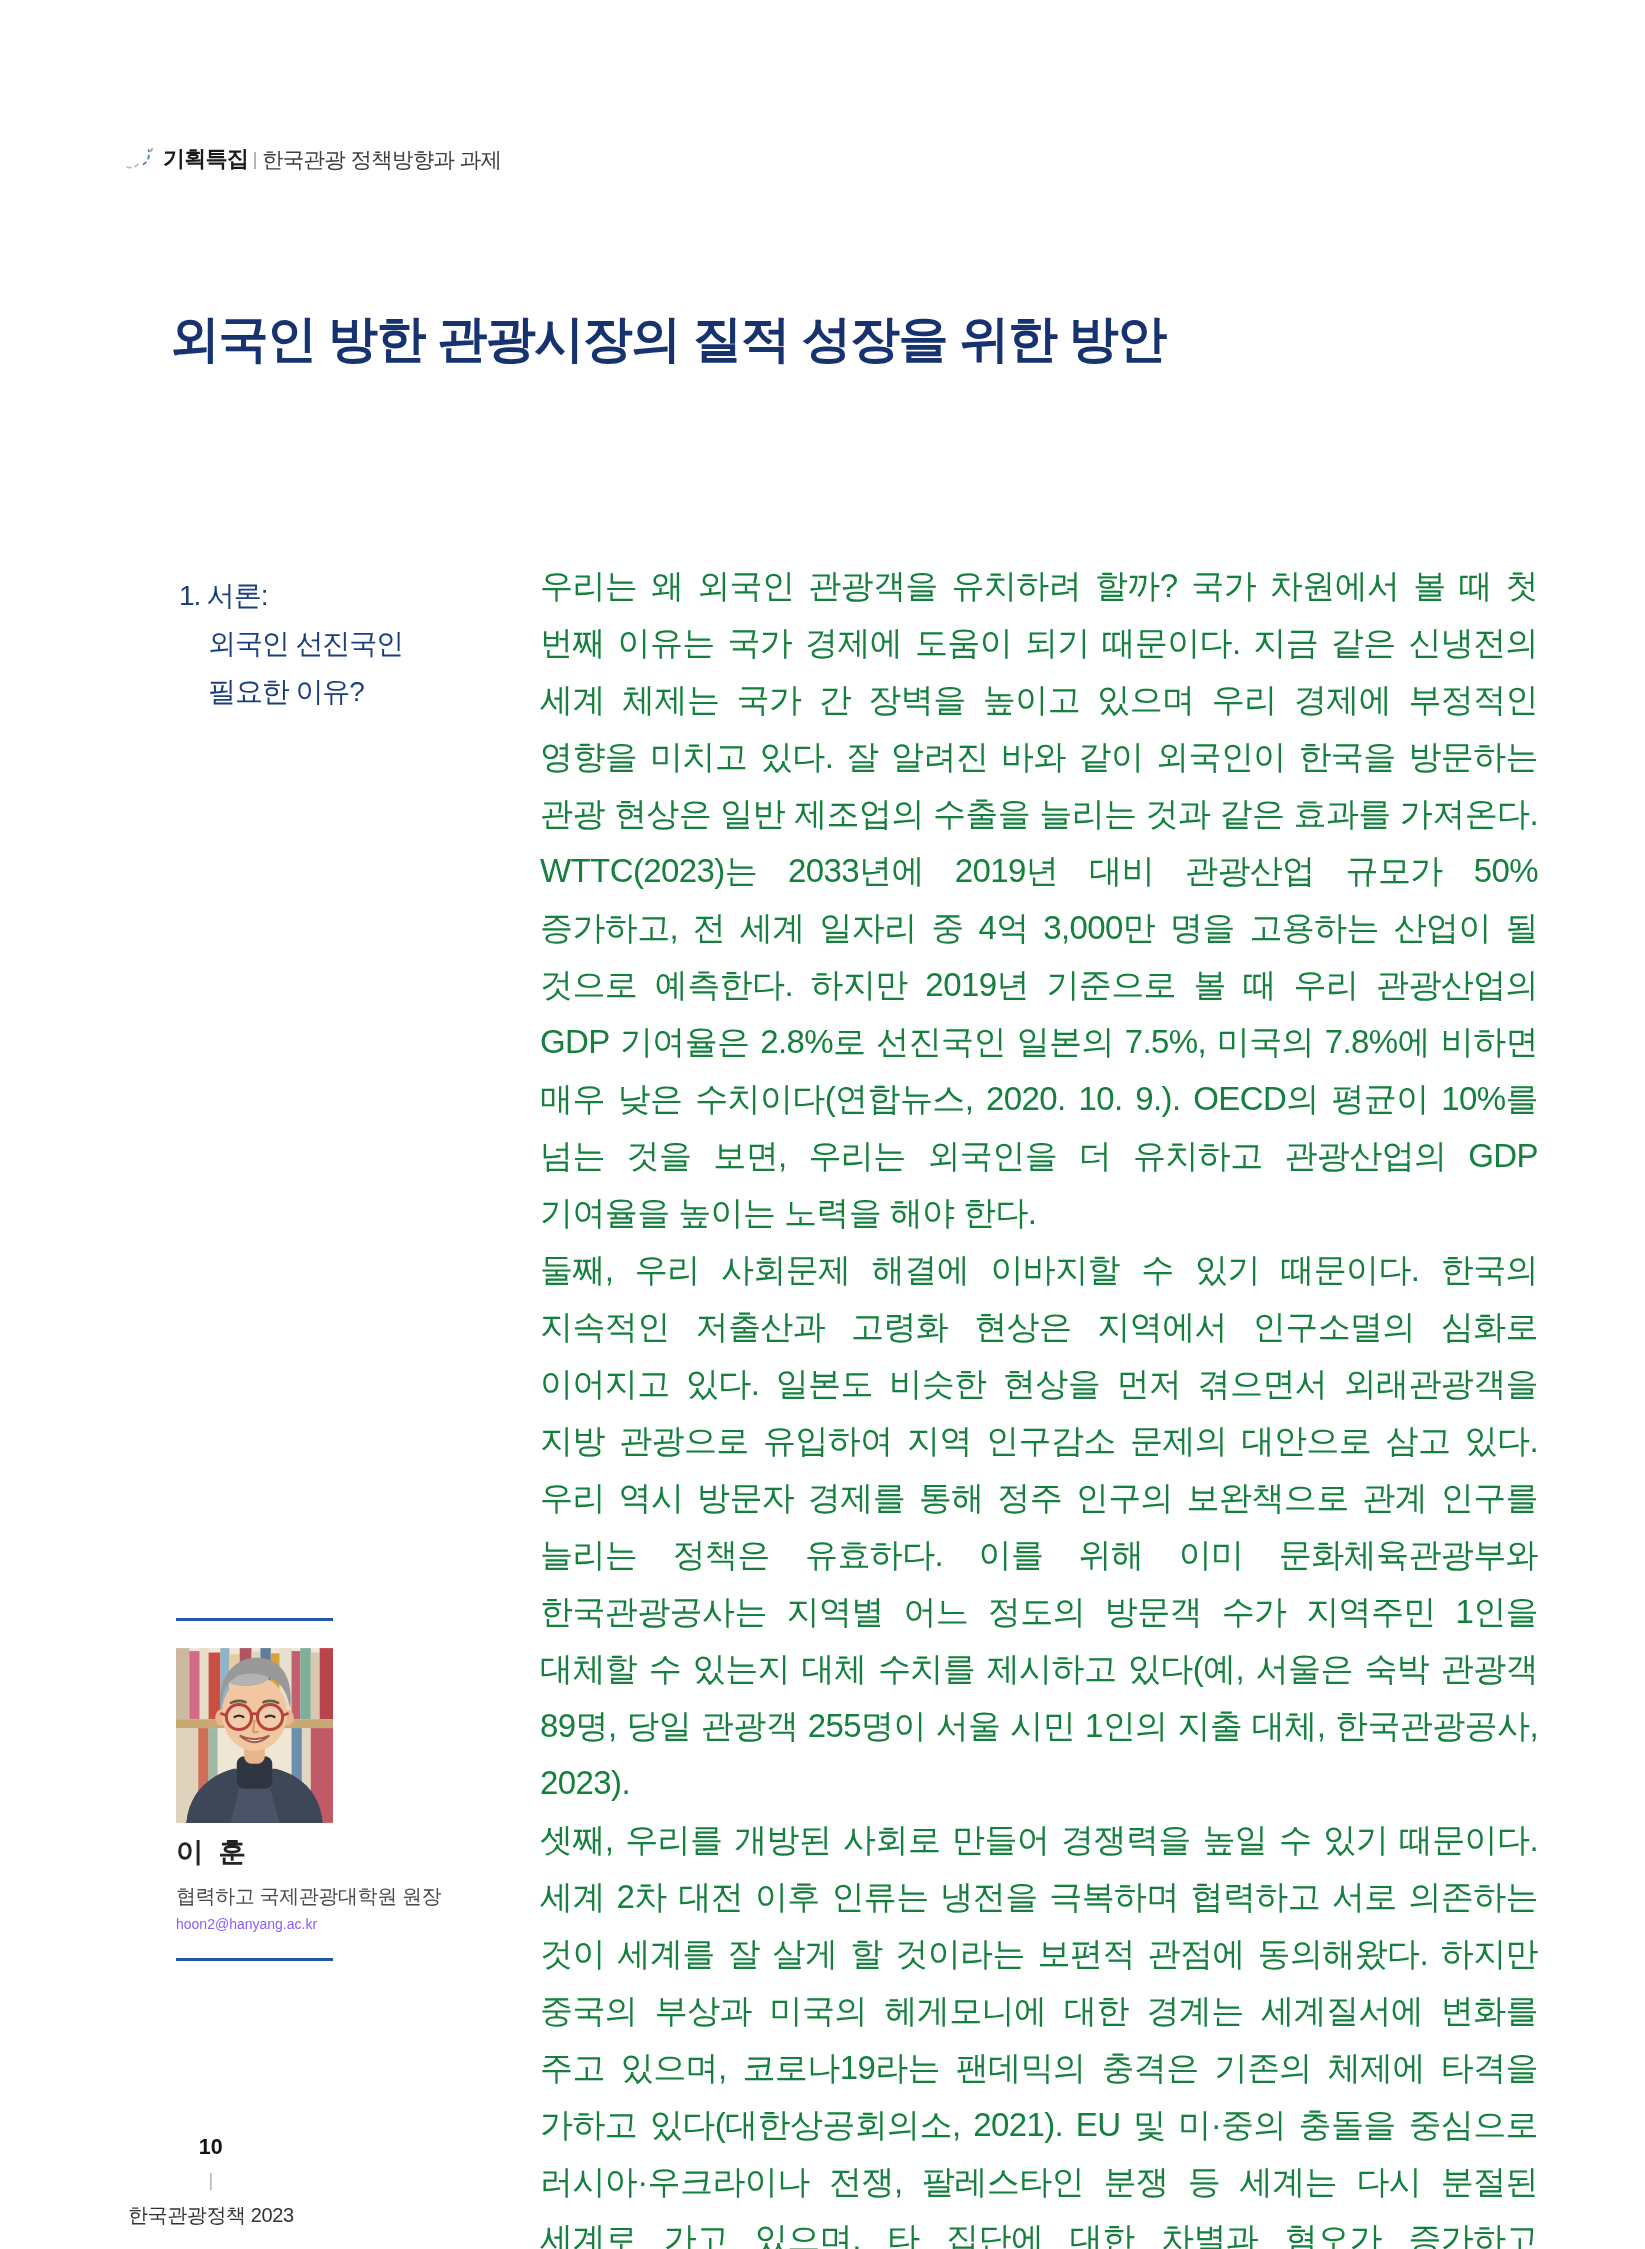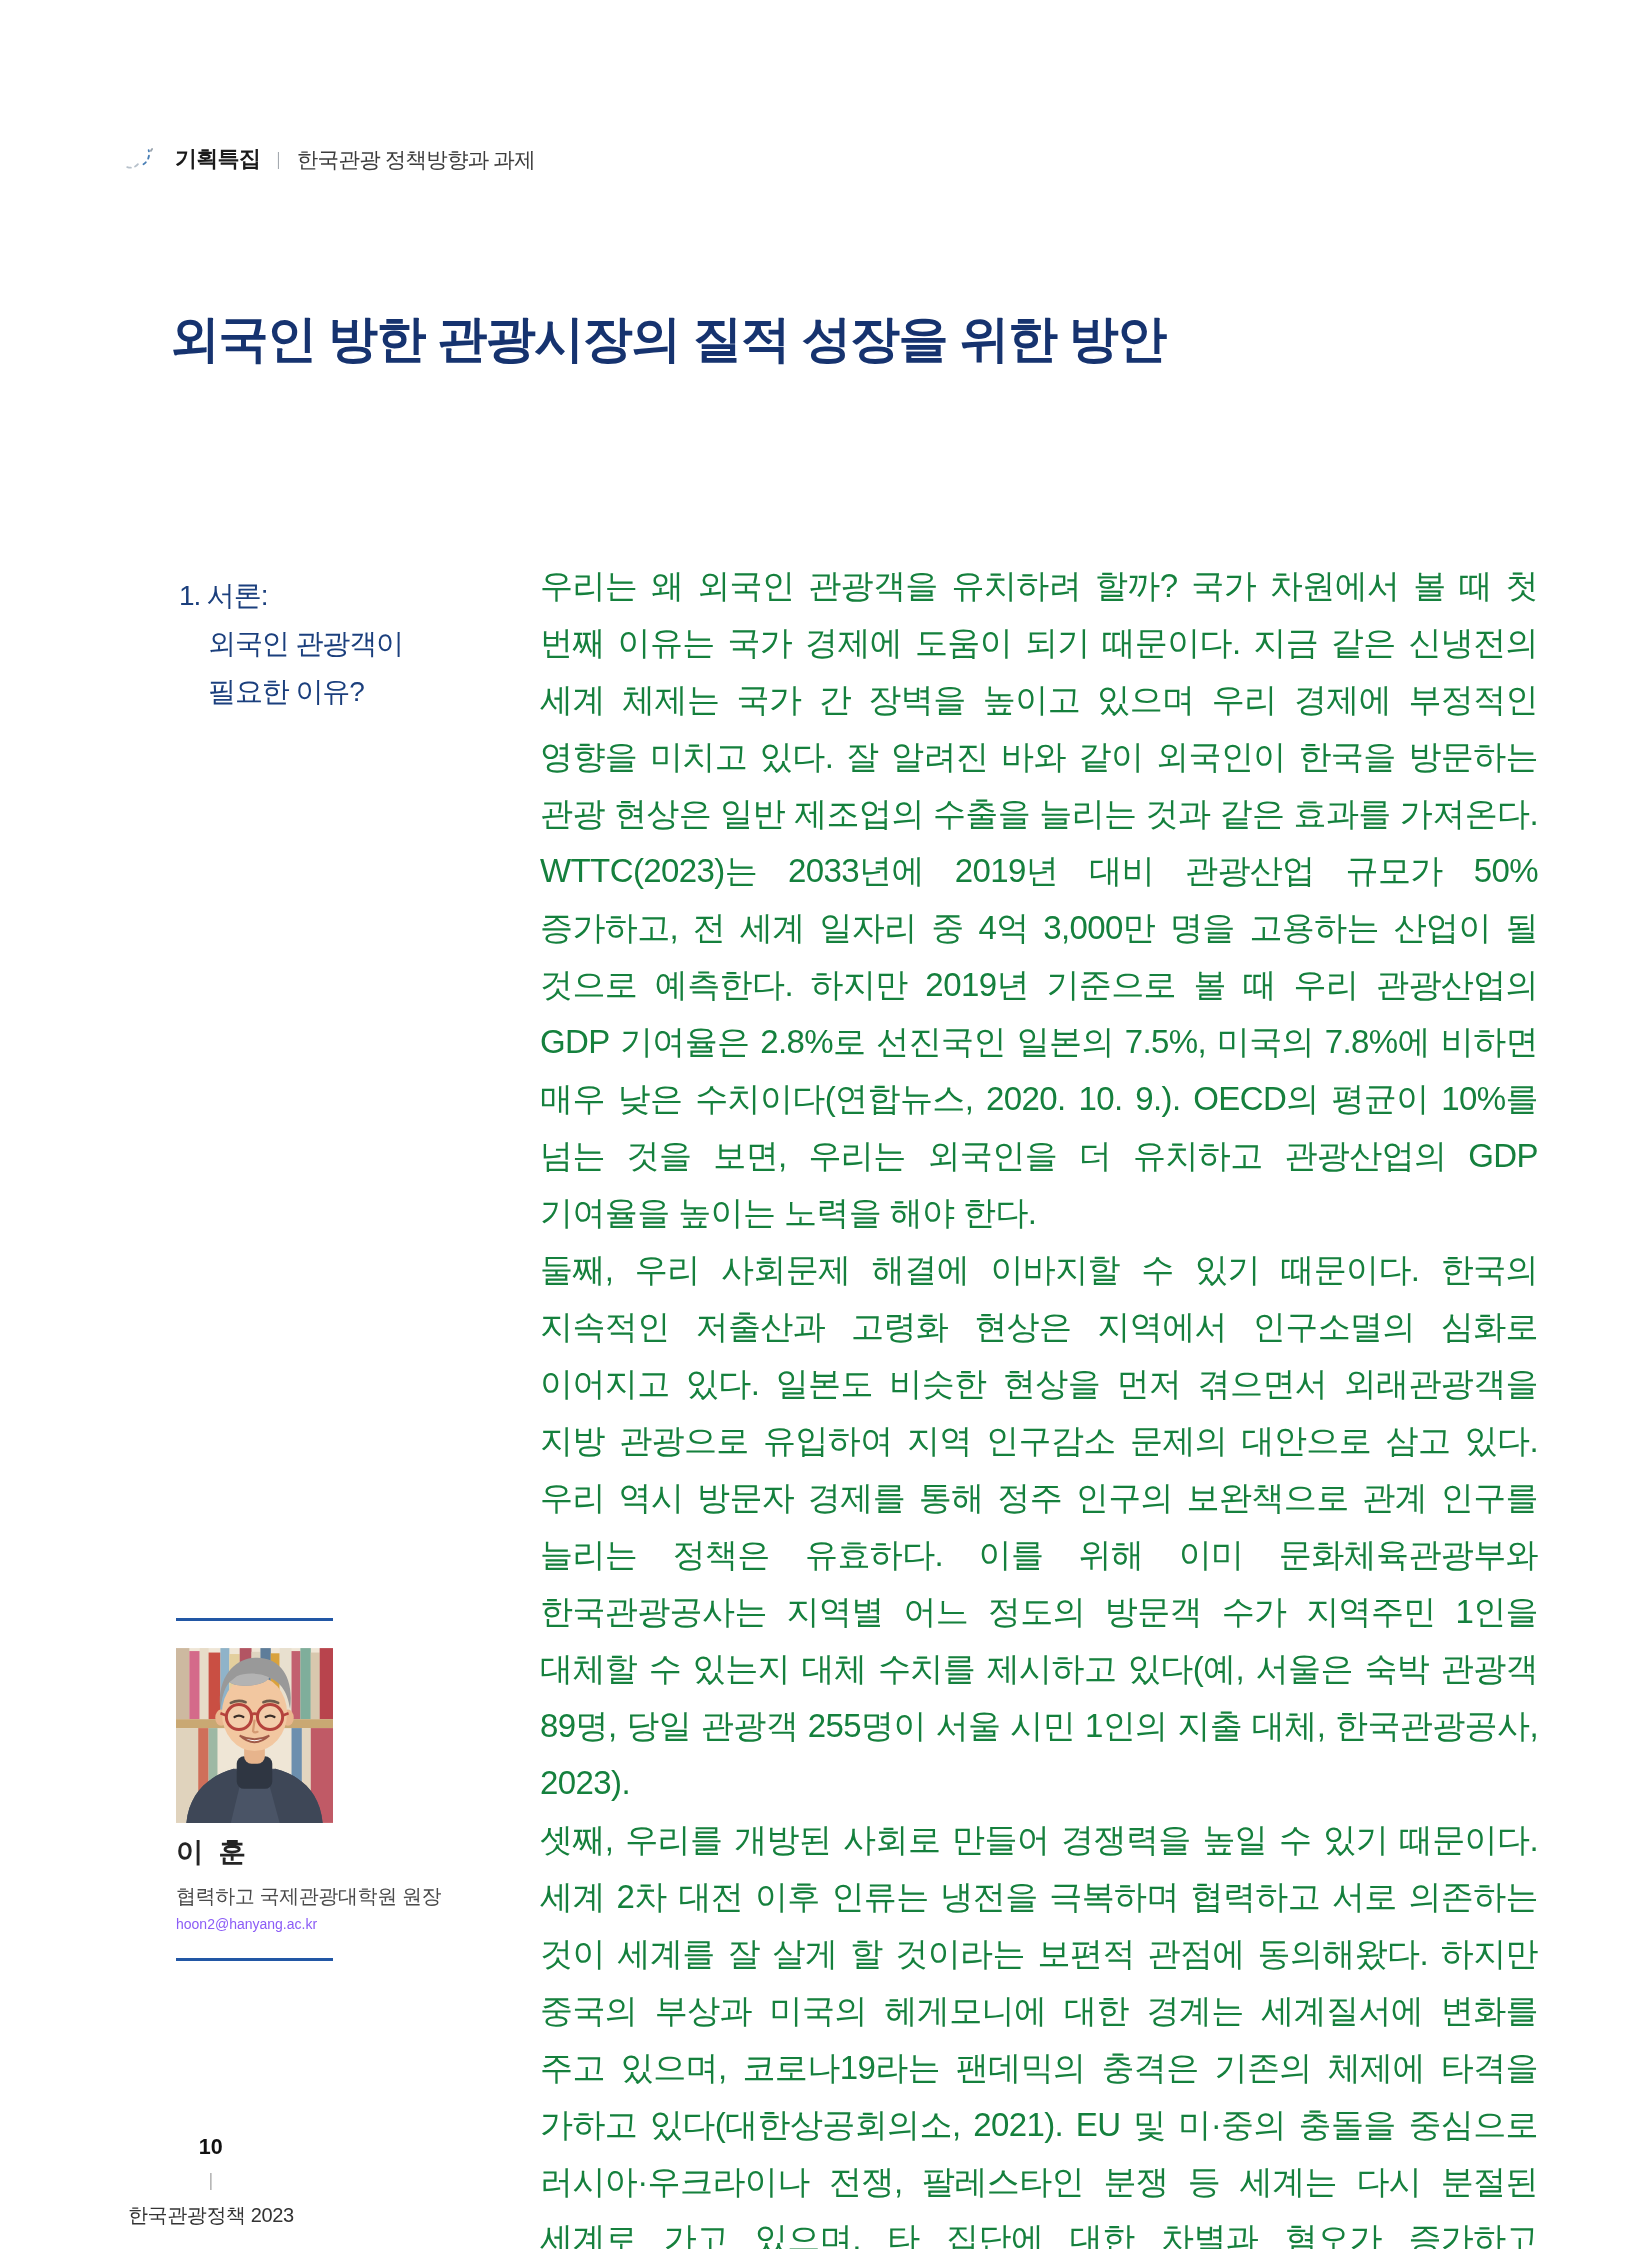"기획특집" .header { font-family: Liberation Serif, serif -> none; gap: 12px -> none }
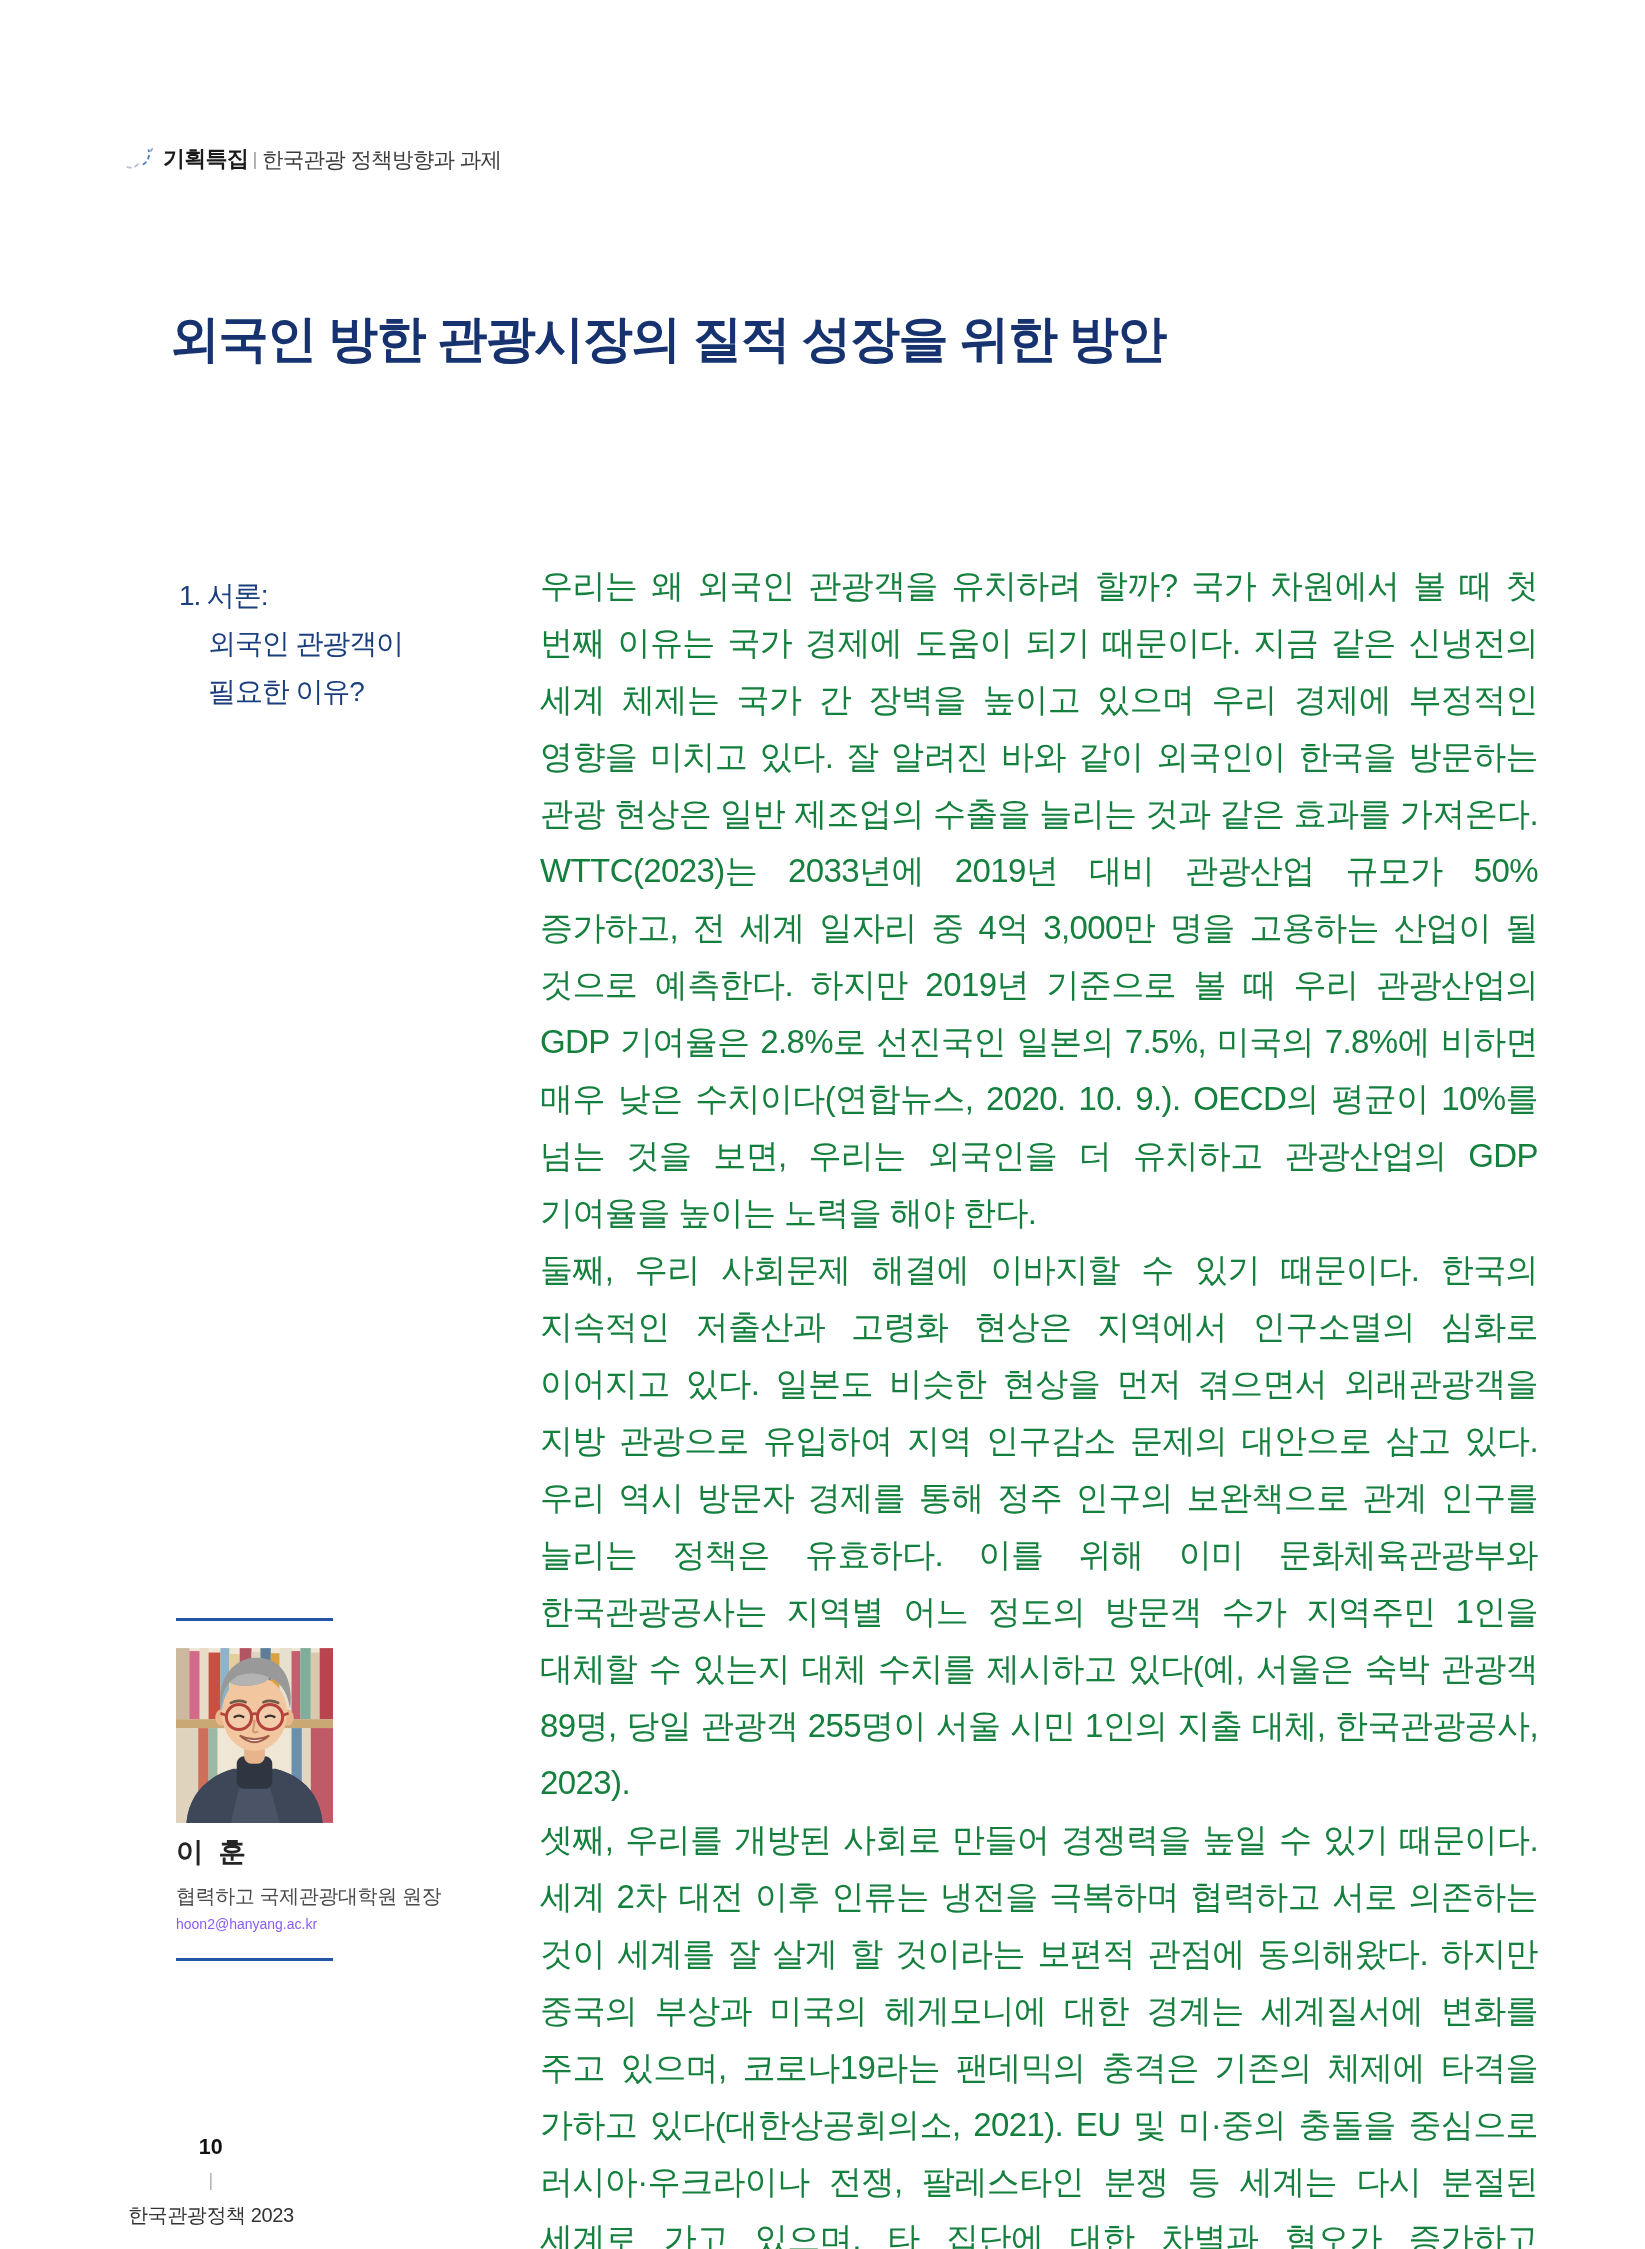"외국인 관광객이" div.sub { text: 관광객이 -> 선진국인 }
